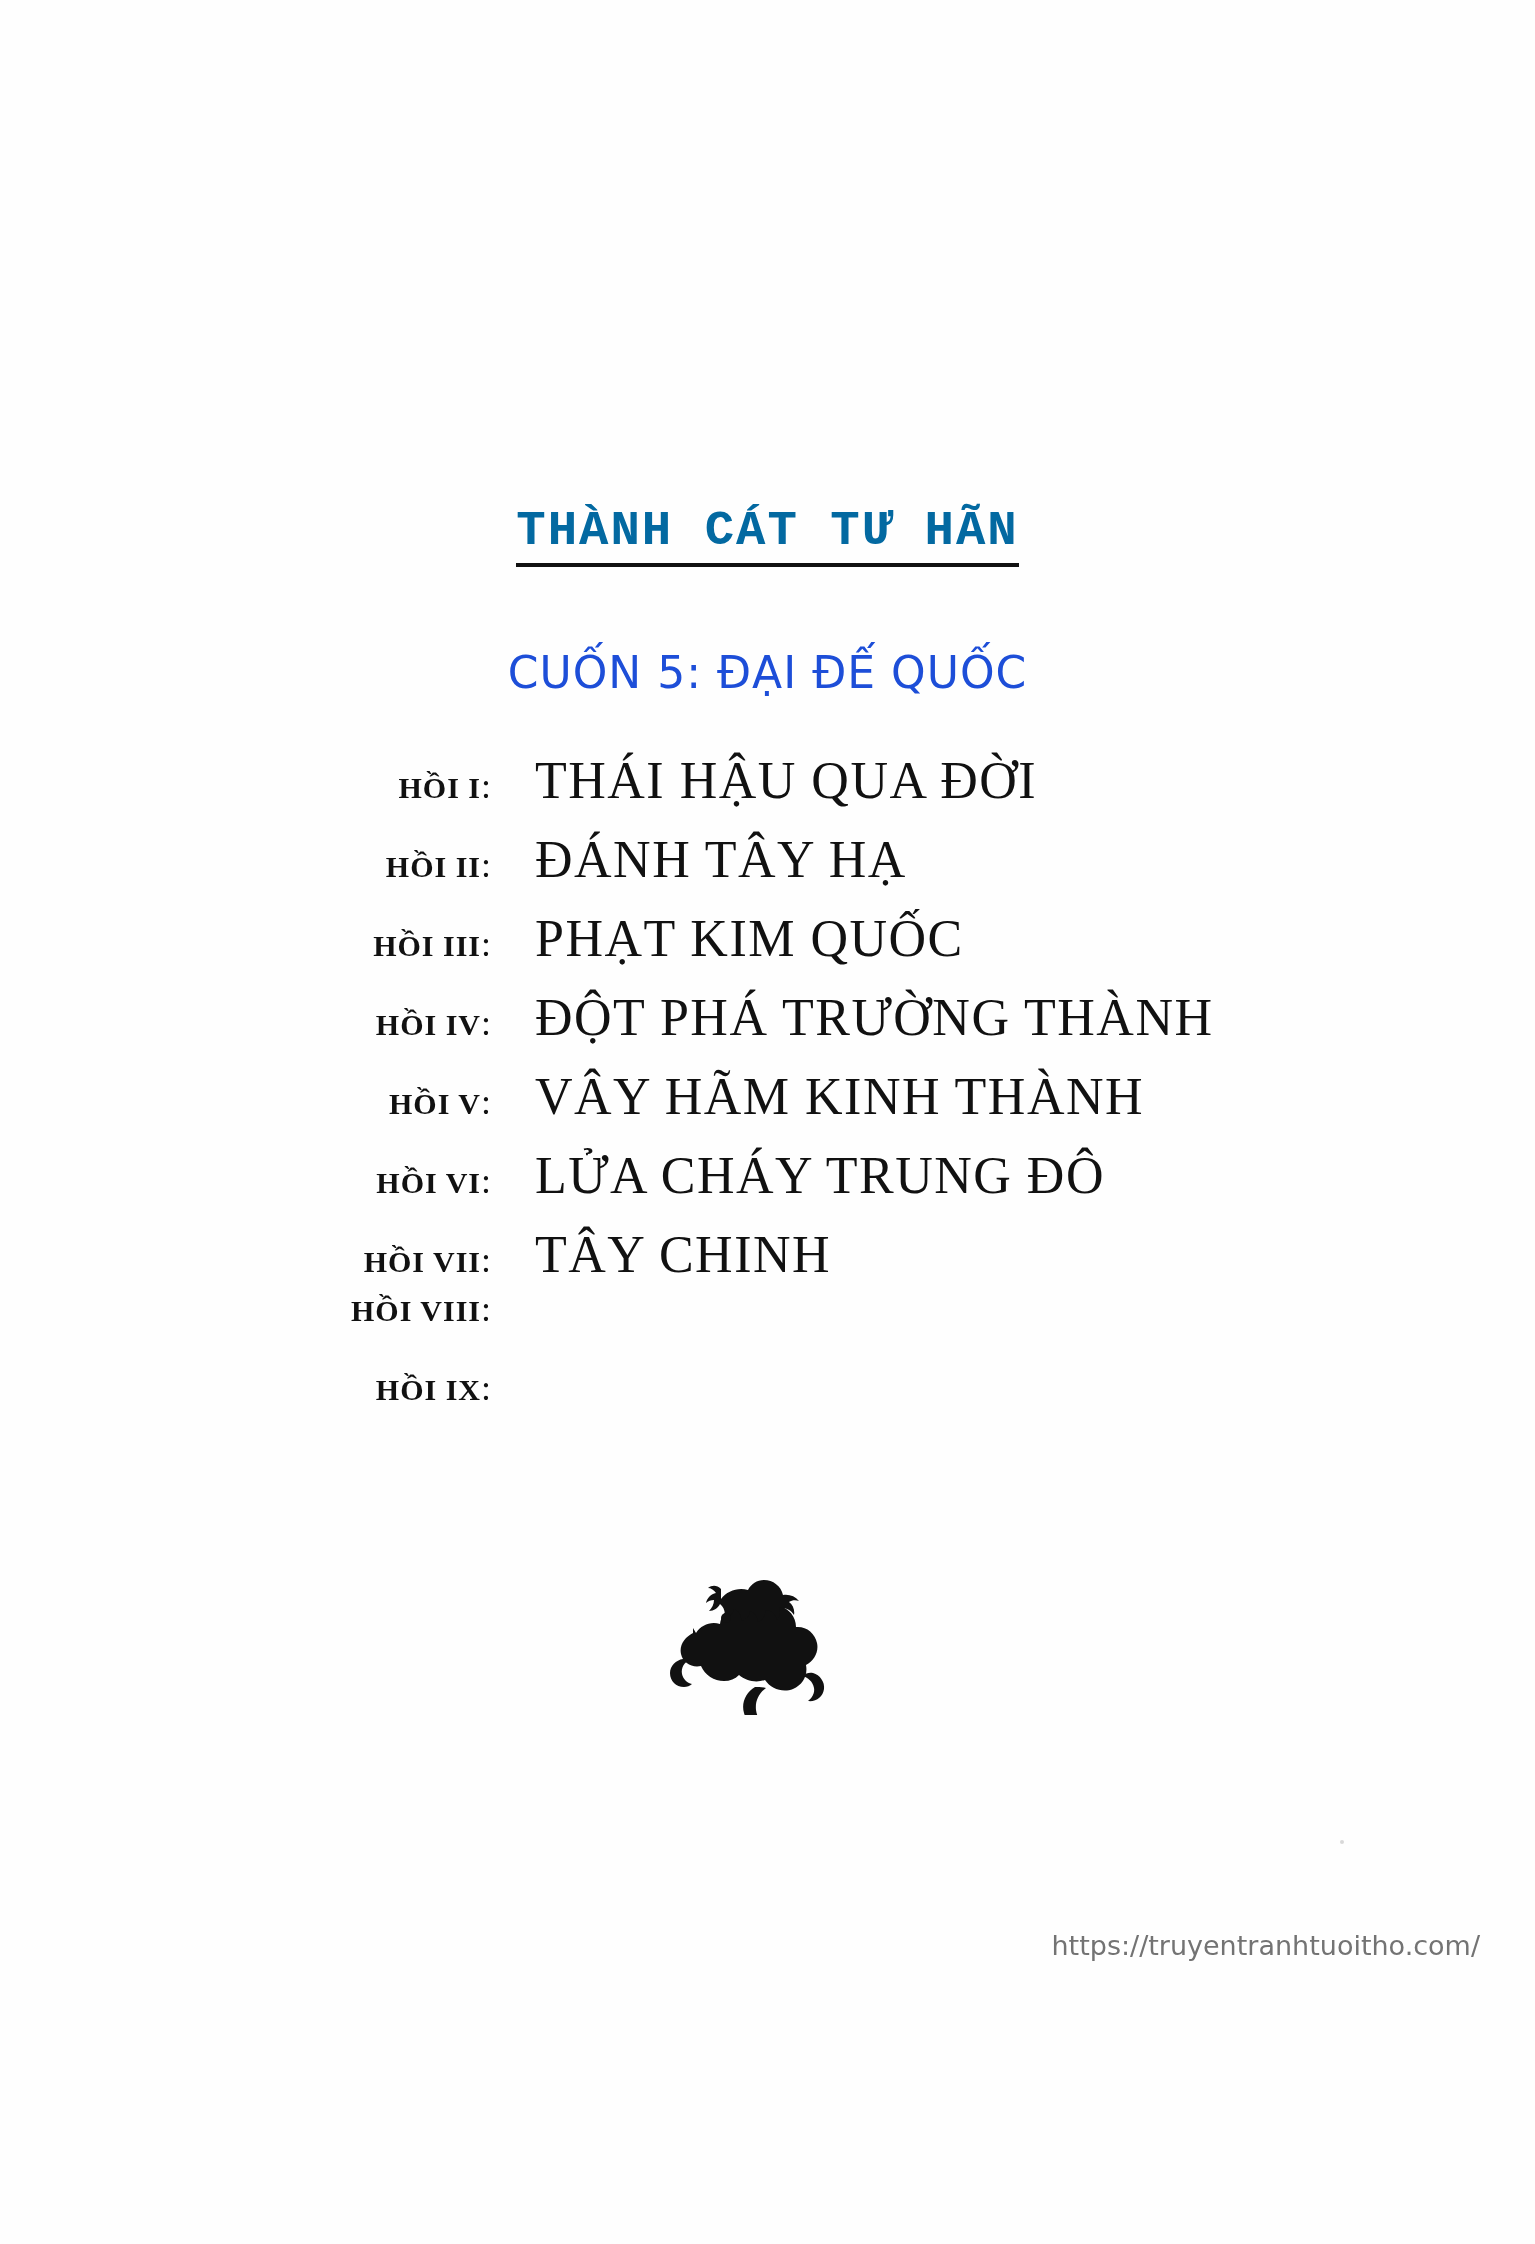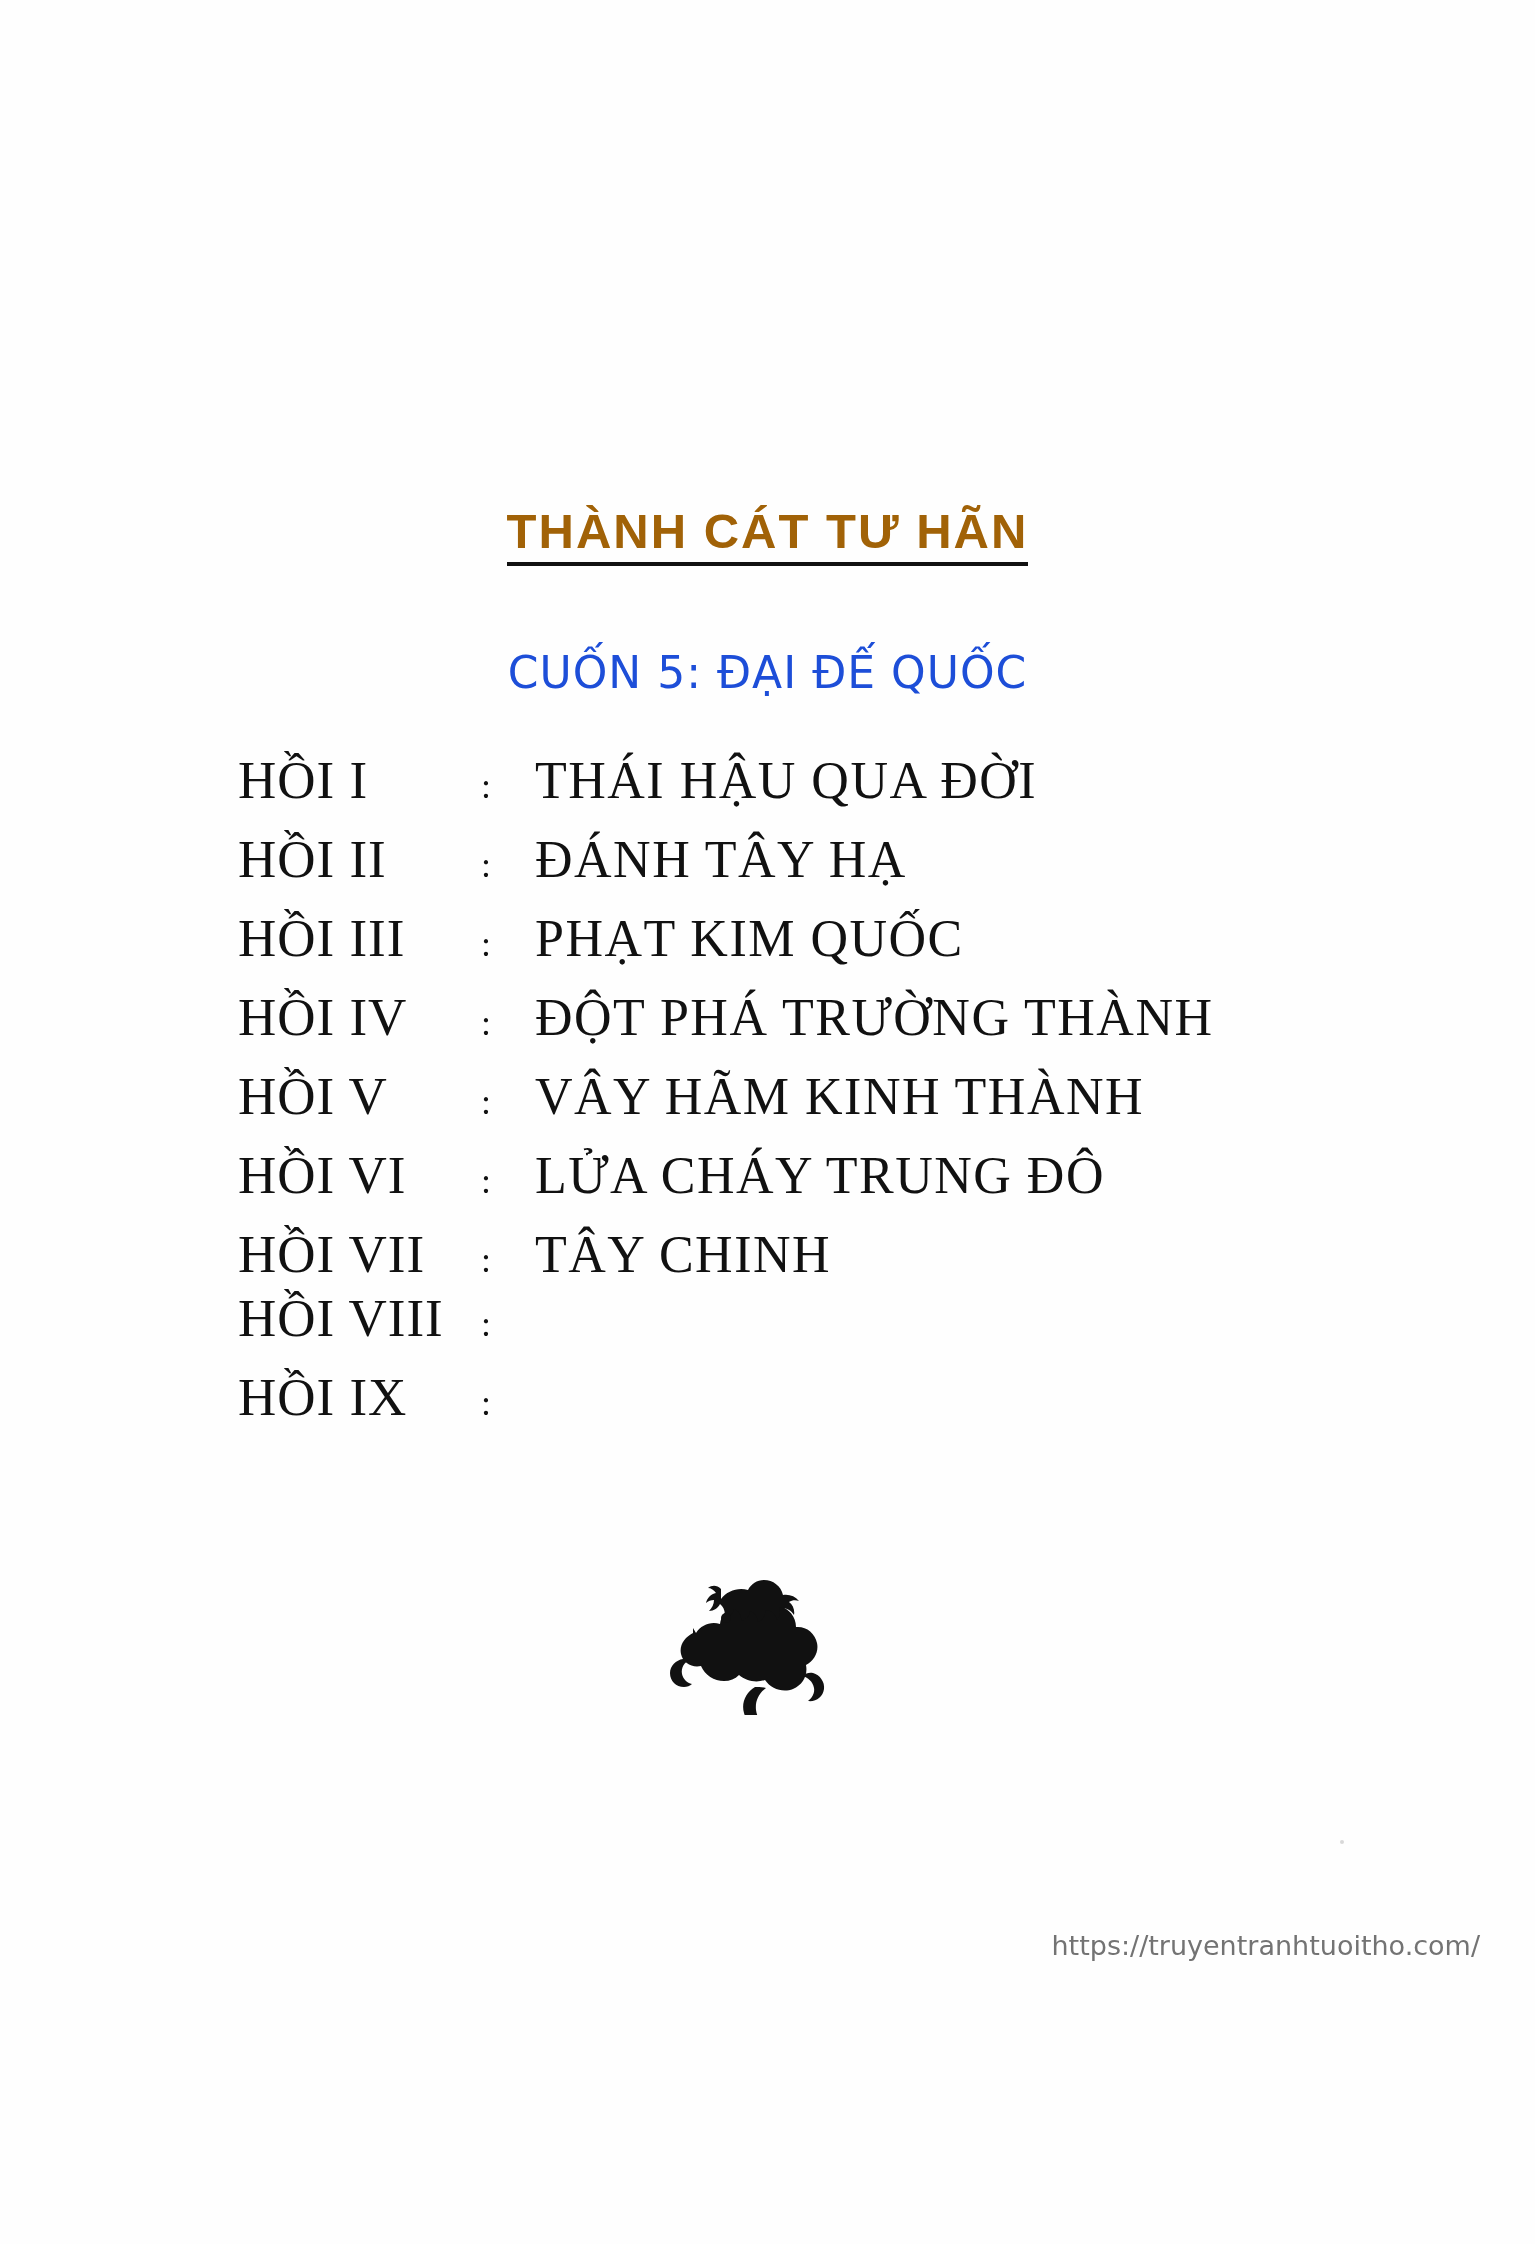"THÀNH CÁT TƯ HÃN" .title-main { color: #a16207 -> #0369a1; font-family: Liberation Sans, sans-serif -> Liberation Mono, monospace }
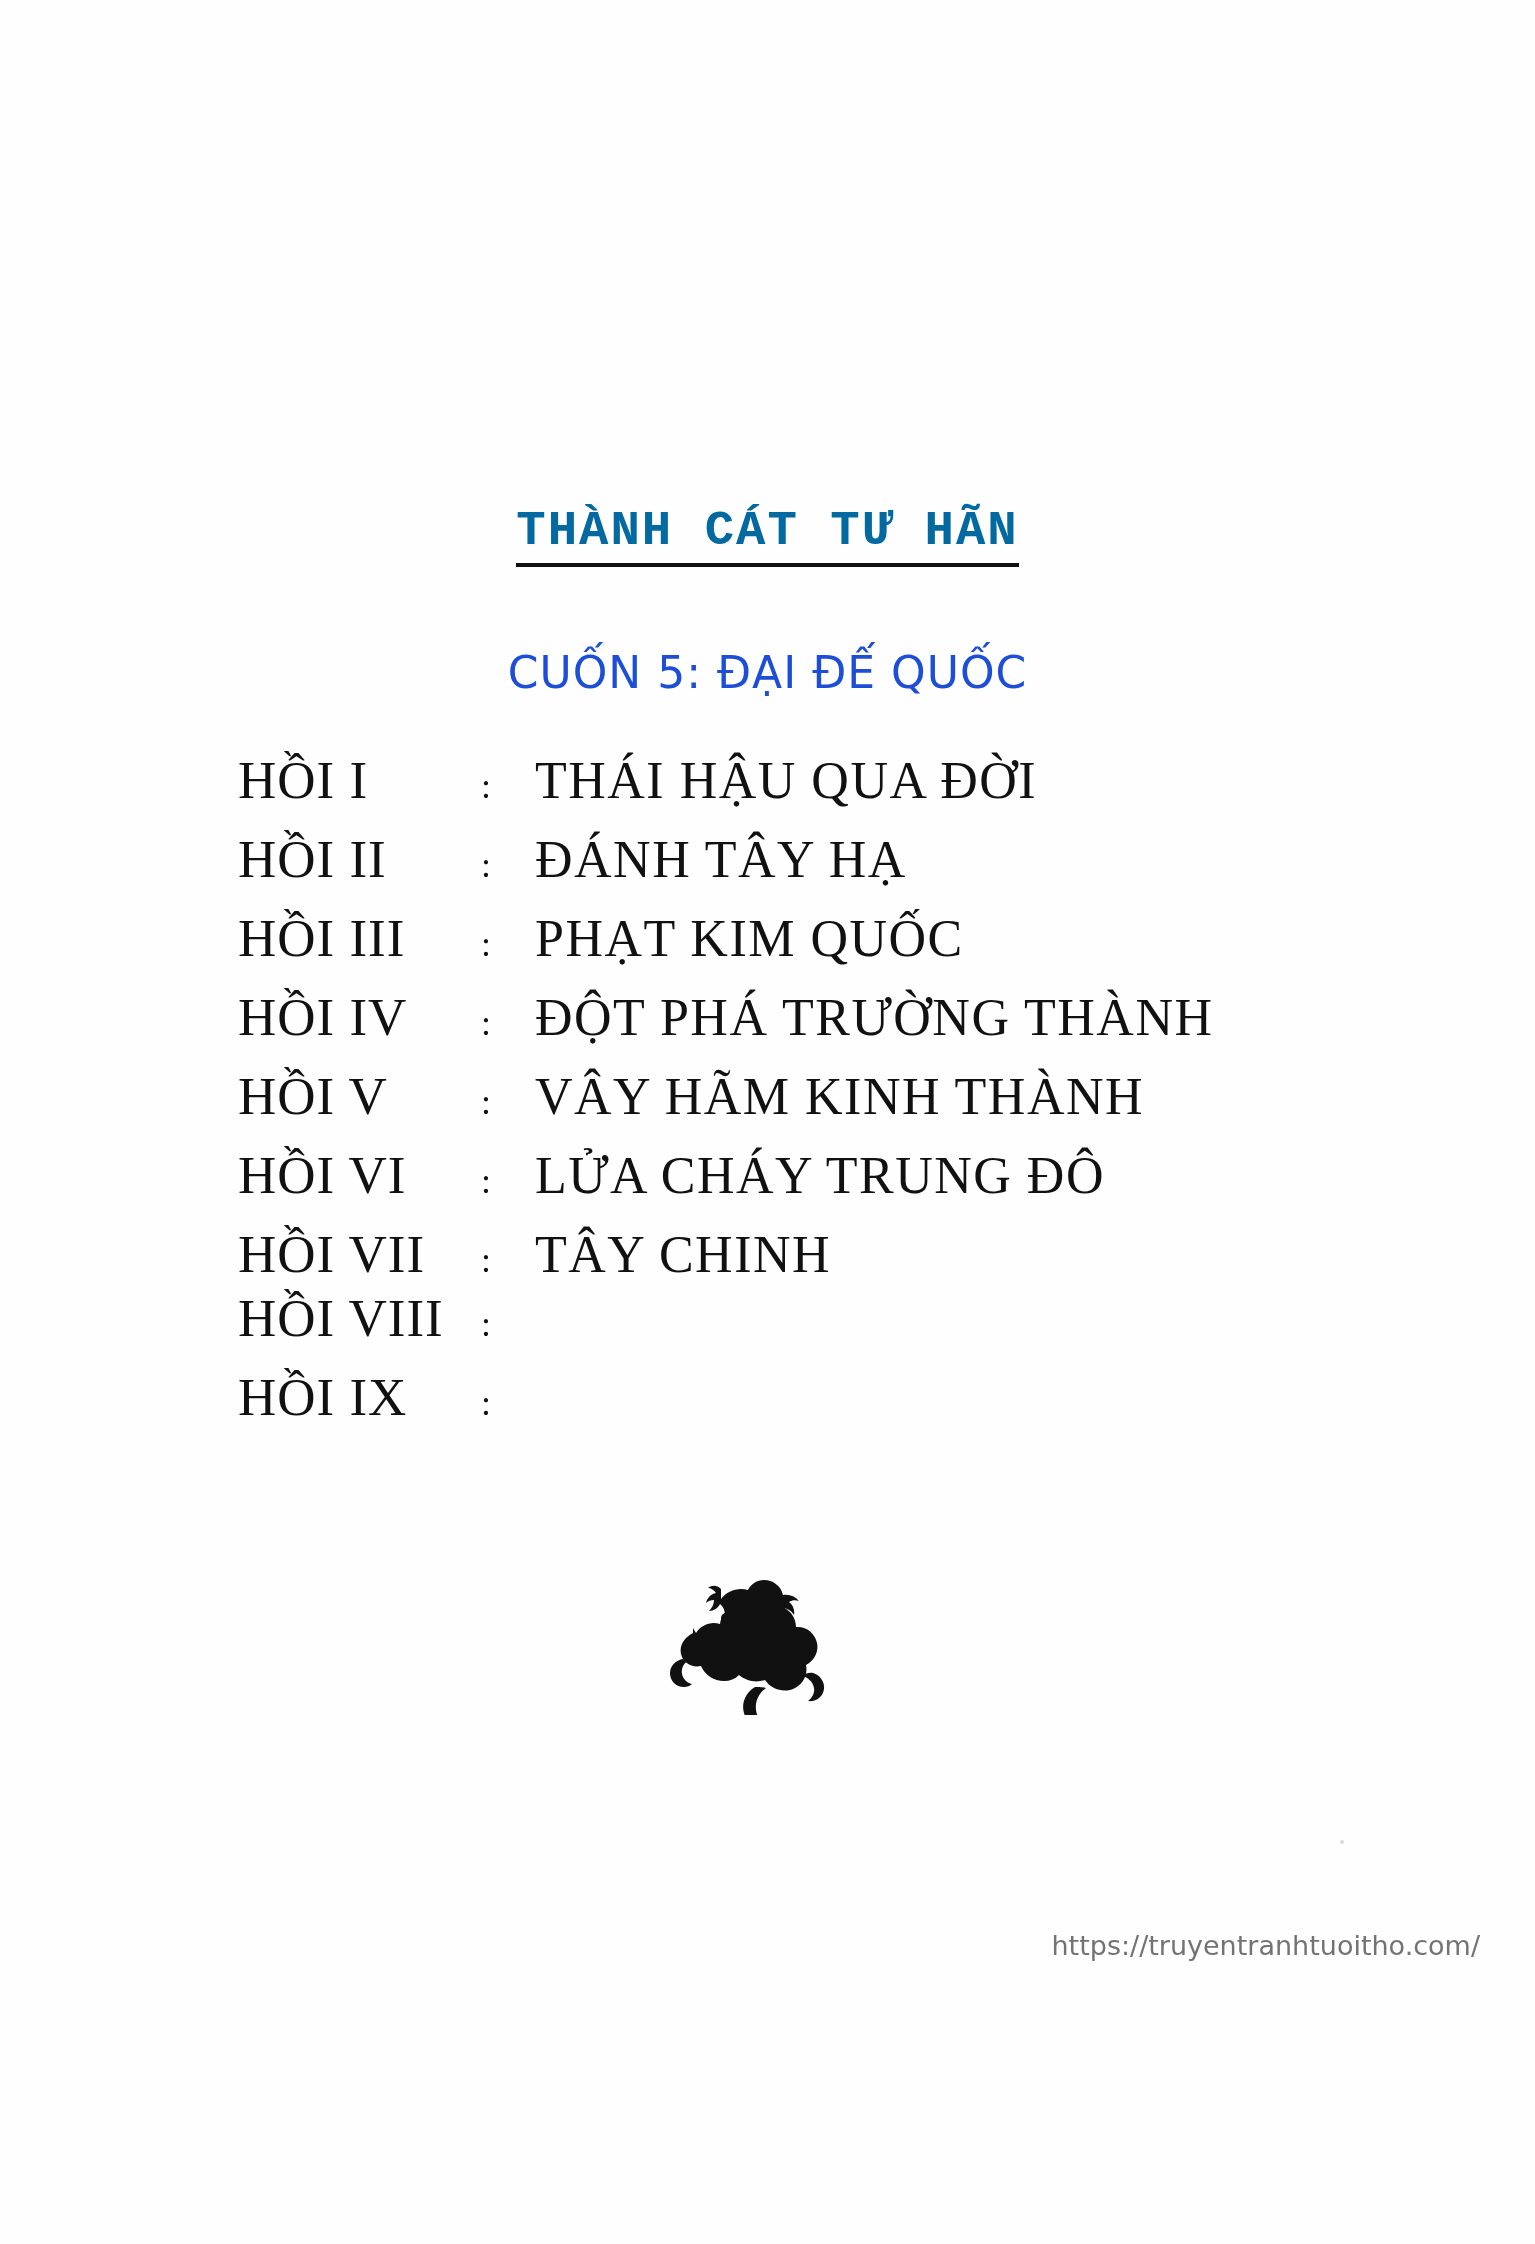"HỒI I" .toc-num { font-size: 53px -> 30px; font-weight: normal -> bold; text-align: none -> right }
